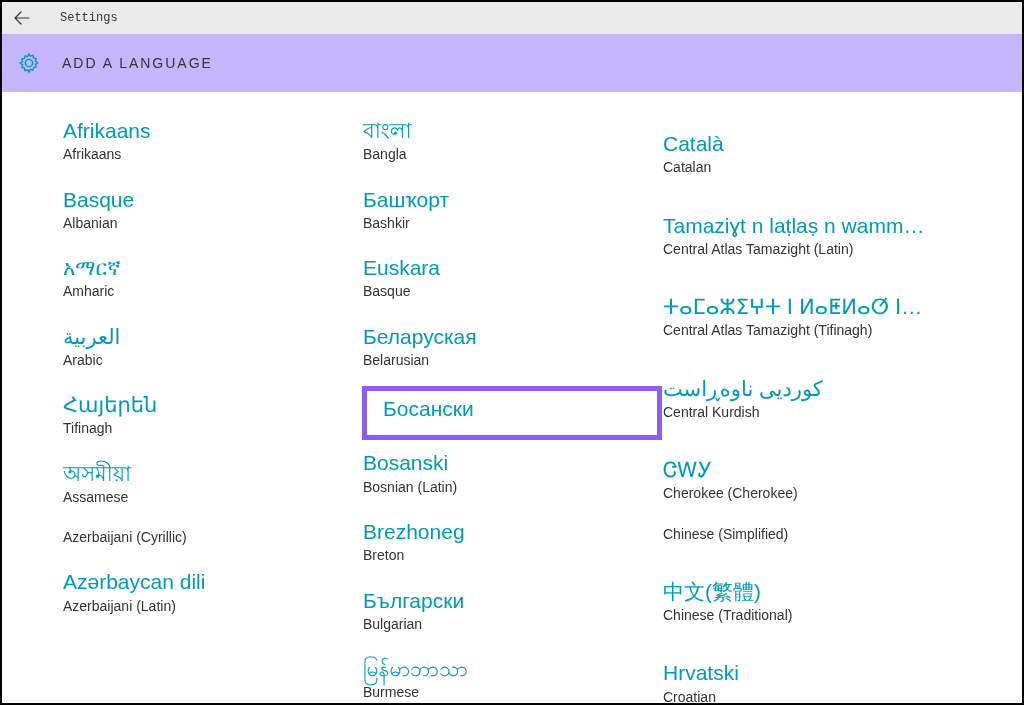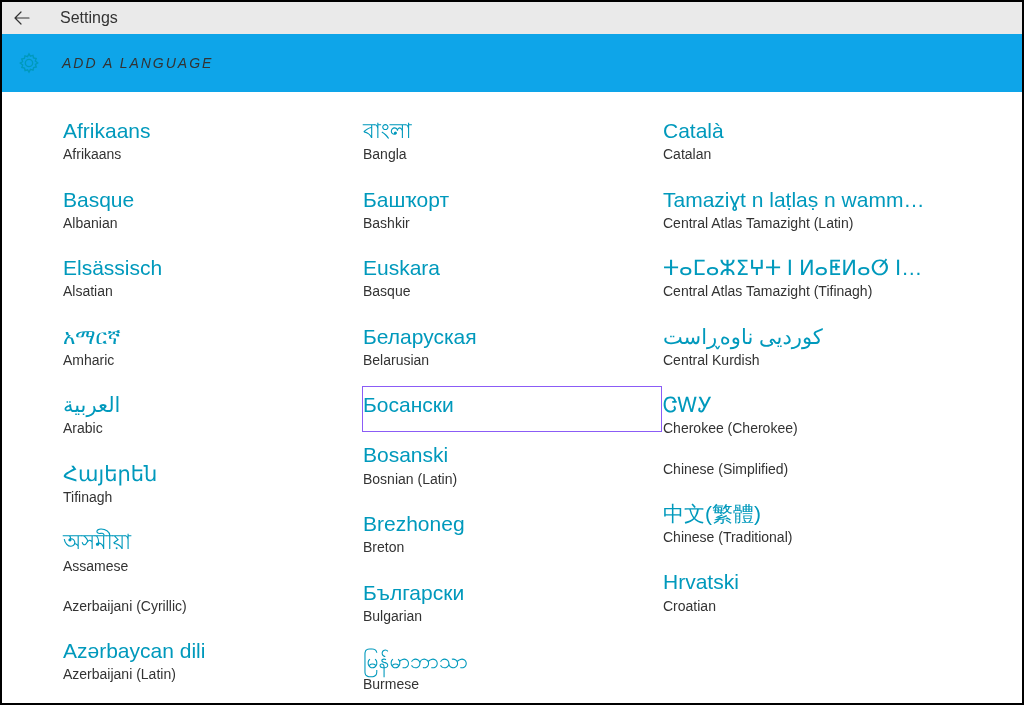"Settings" .titlebar-title { font-family: none -> Liberation Mono, monospace; font-size: 16px -> 12px }
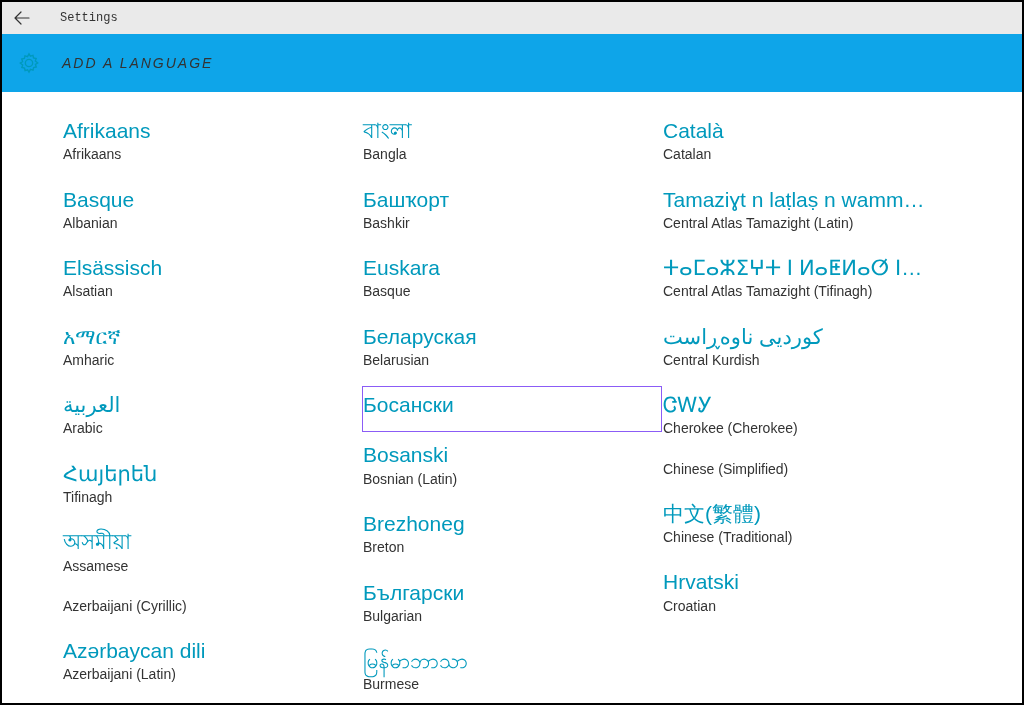"ADD A LANGUAGE" .header-row { background: #0ea5e9 -> #c4b5fd; font-style: italic -> none }
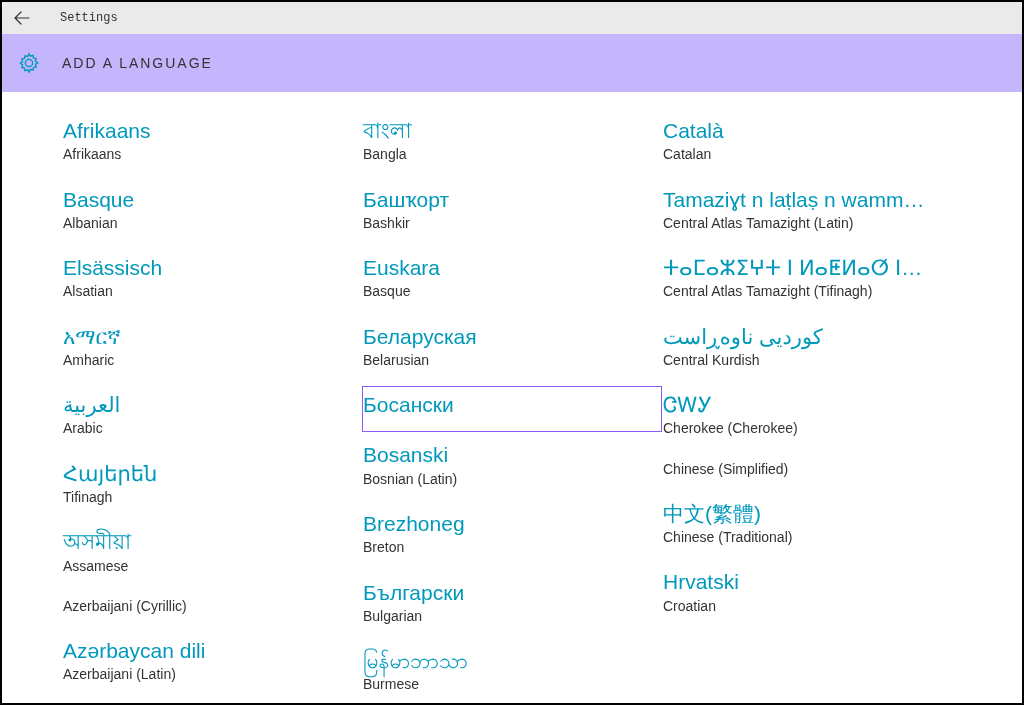"Català" .col3 .lang-native { margin-top: none -> 13px }
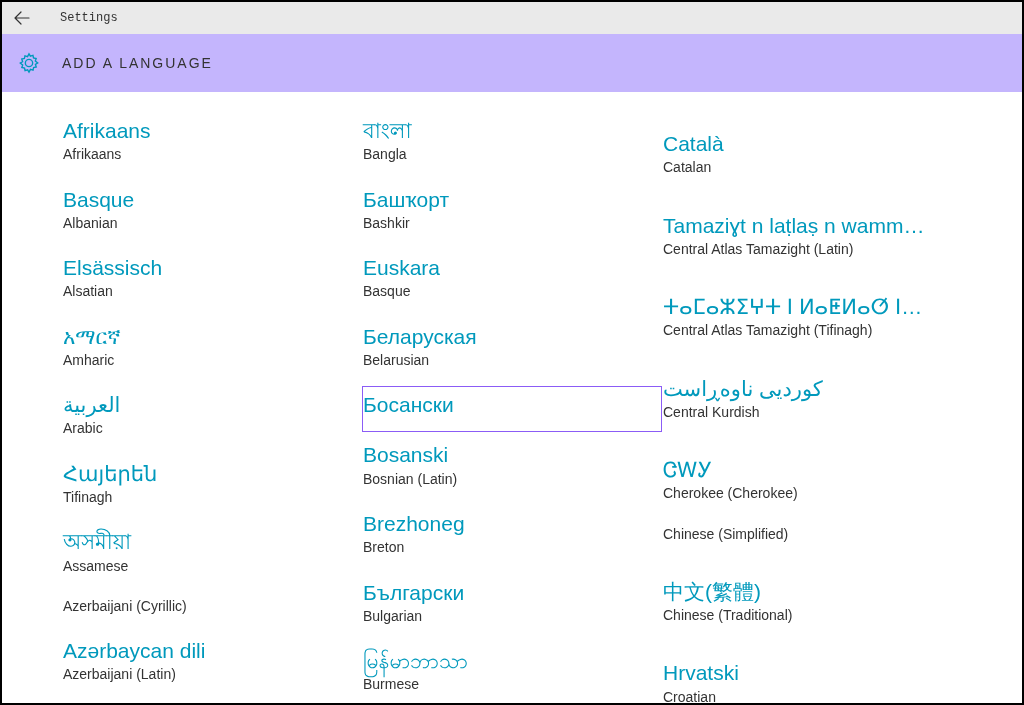"Elsässisch" div.lang-item { html: <div> <div>Elsässisch</div> <div>Alsatian</div> </div> -> none }
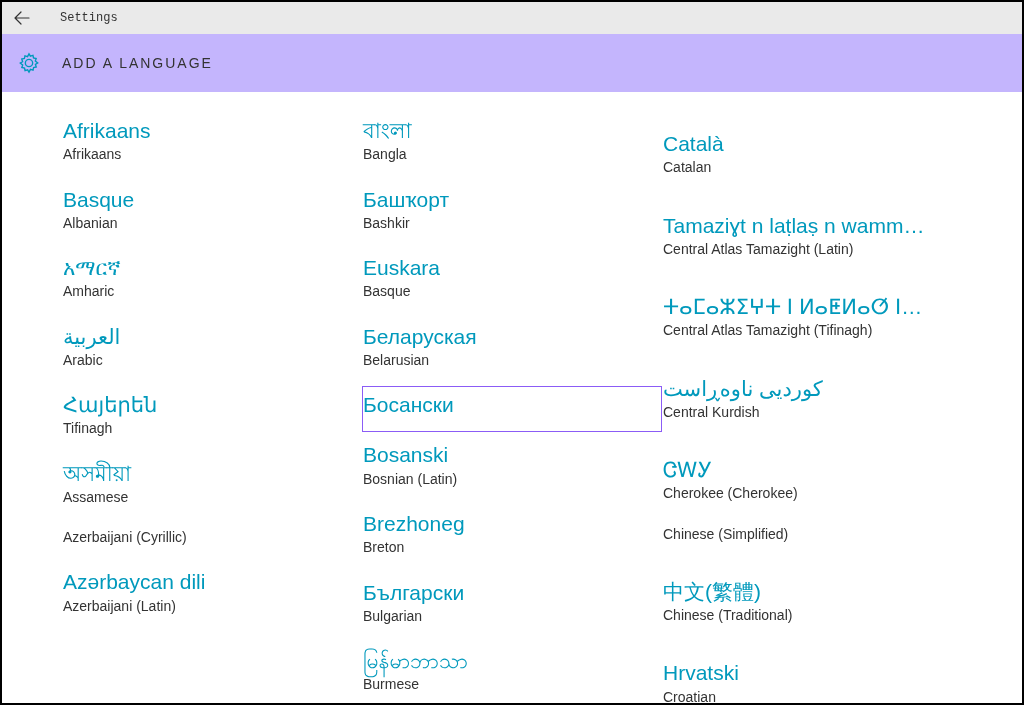"Босански" .lang-item.selected { border: 1px solid #8b5cf6 -> 5px solid #8b5cf6; padding-left: 0 -> 16px }
